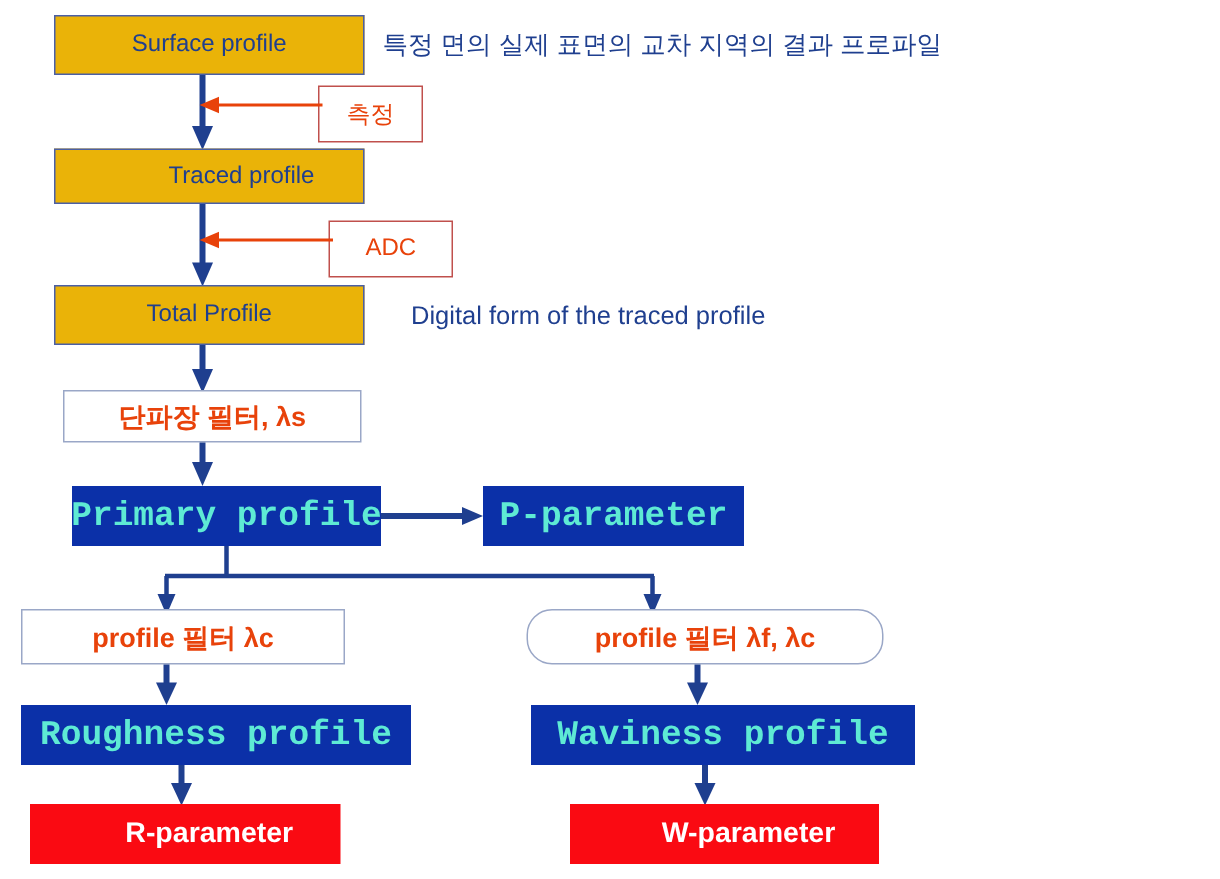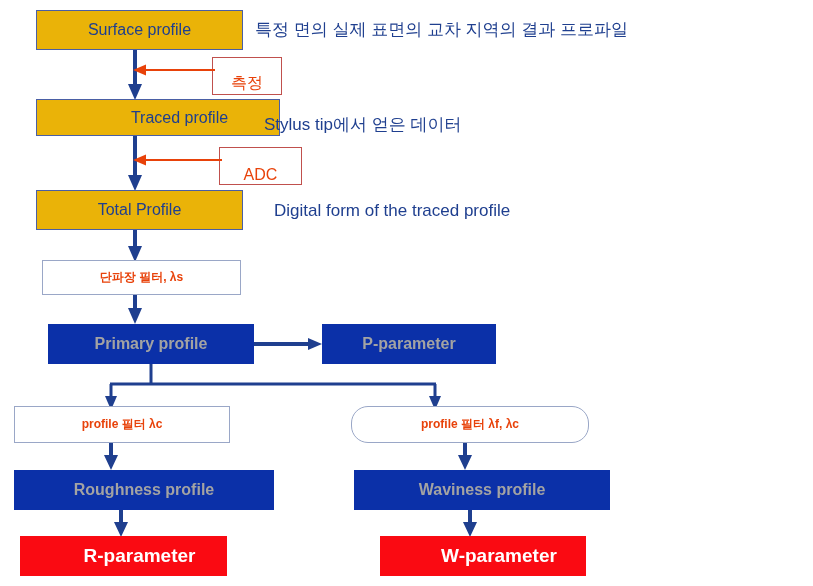"측정" .box-red-outline { align-items: flex-end -> none }
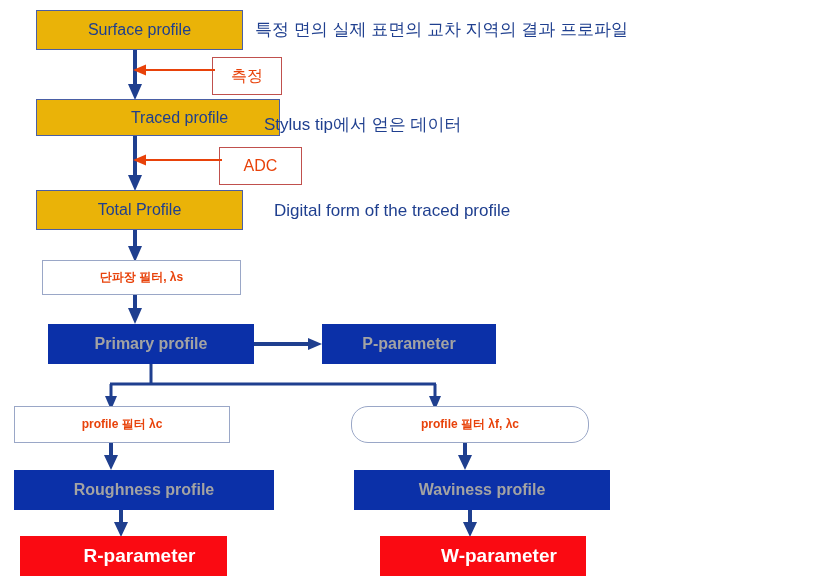"Traced profile" div.box { width: 244px -> 207px }
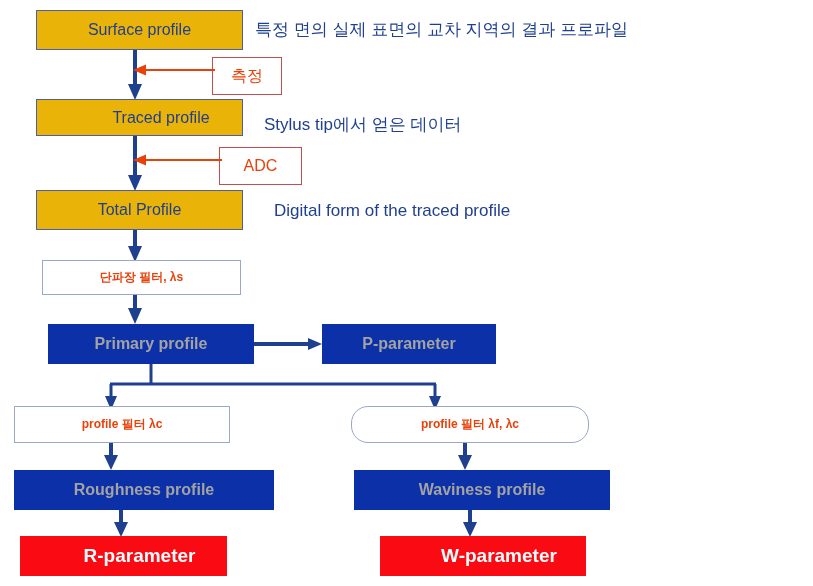"Stylus tip에서 얻은 데이터" div.caption { html: <div>Stylus tip에서 얻은 데이터</div> -> none }
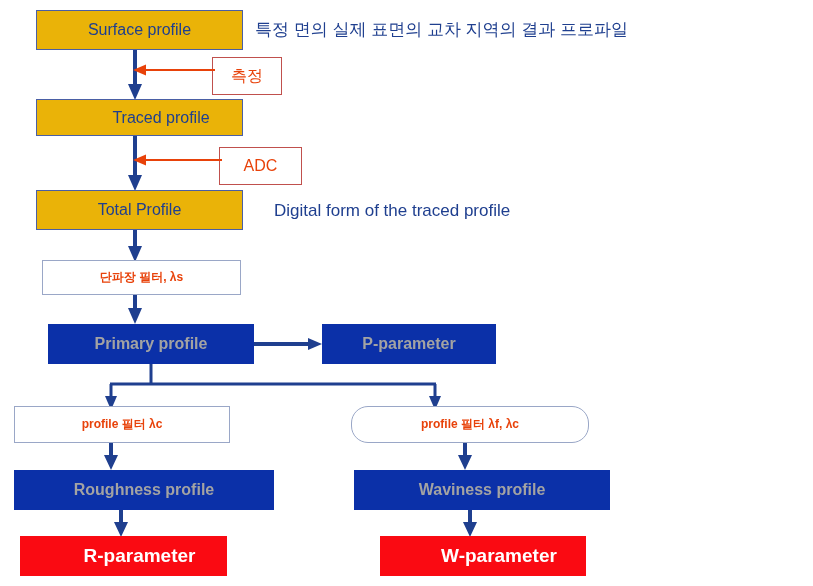"단파장 필터, λs" .box-filter { font-size: 12px -> 18px }
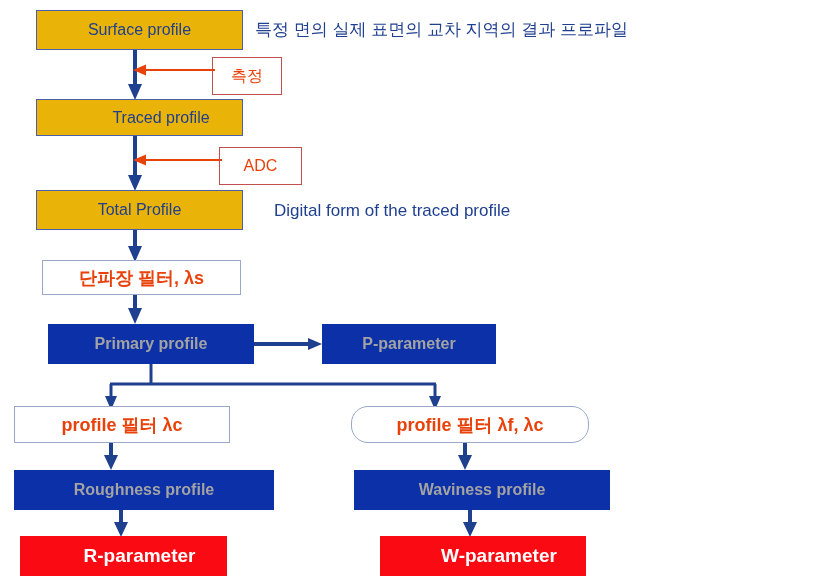"Primary profile" .box-blue { color: #a3a3a3 -> #5eead4; font-family: none -> Liberation Mono, monospace; font-size: 16px -> 23px }
